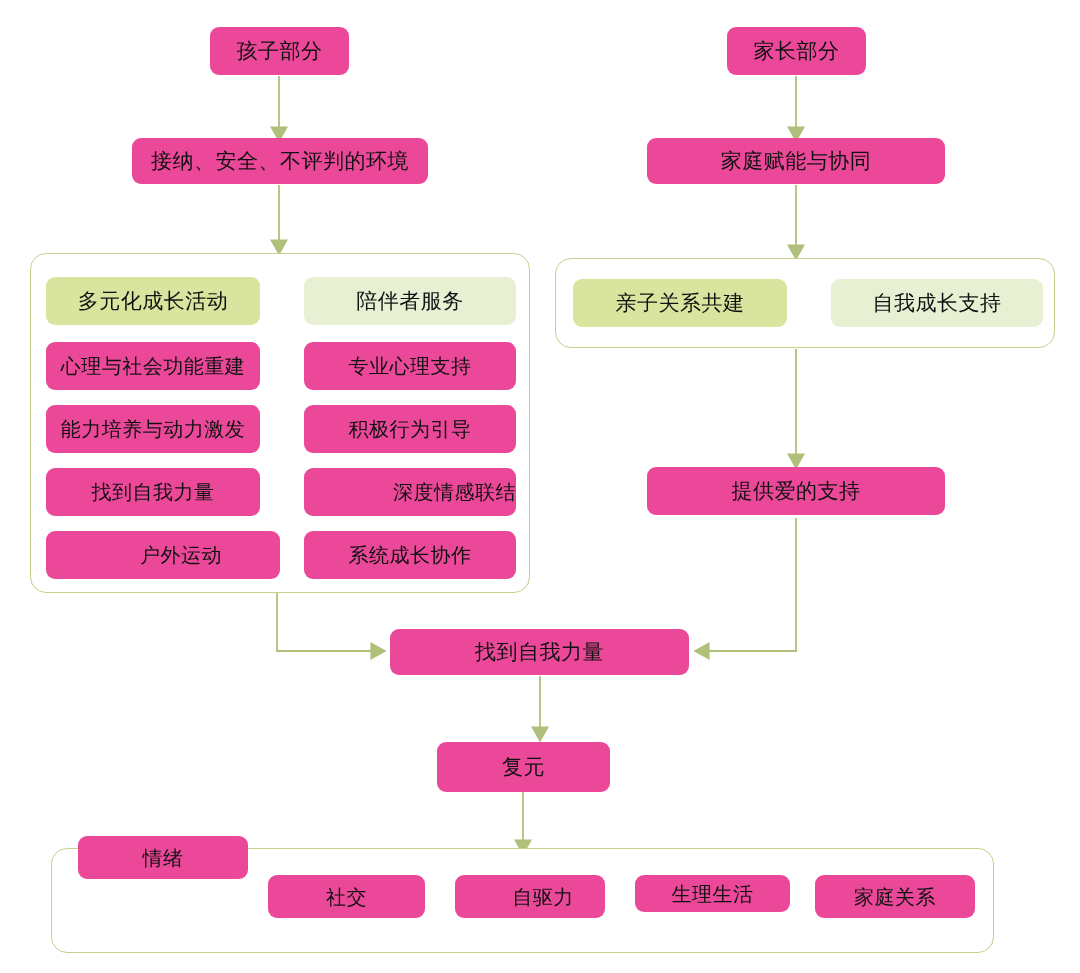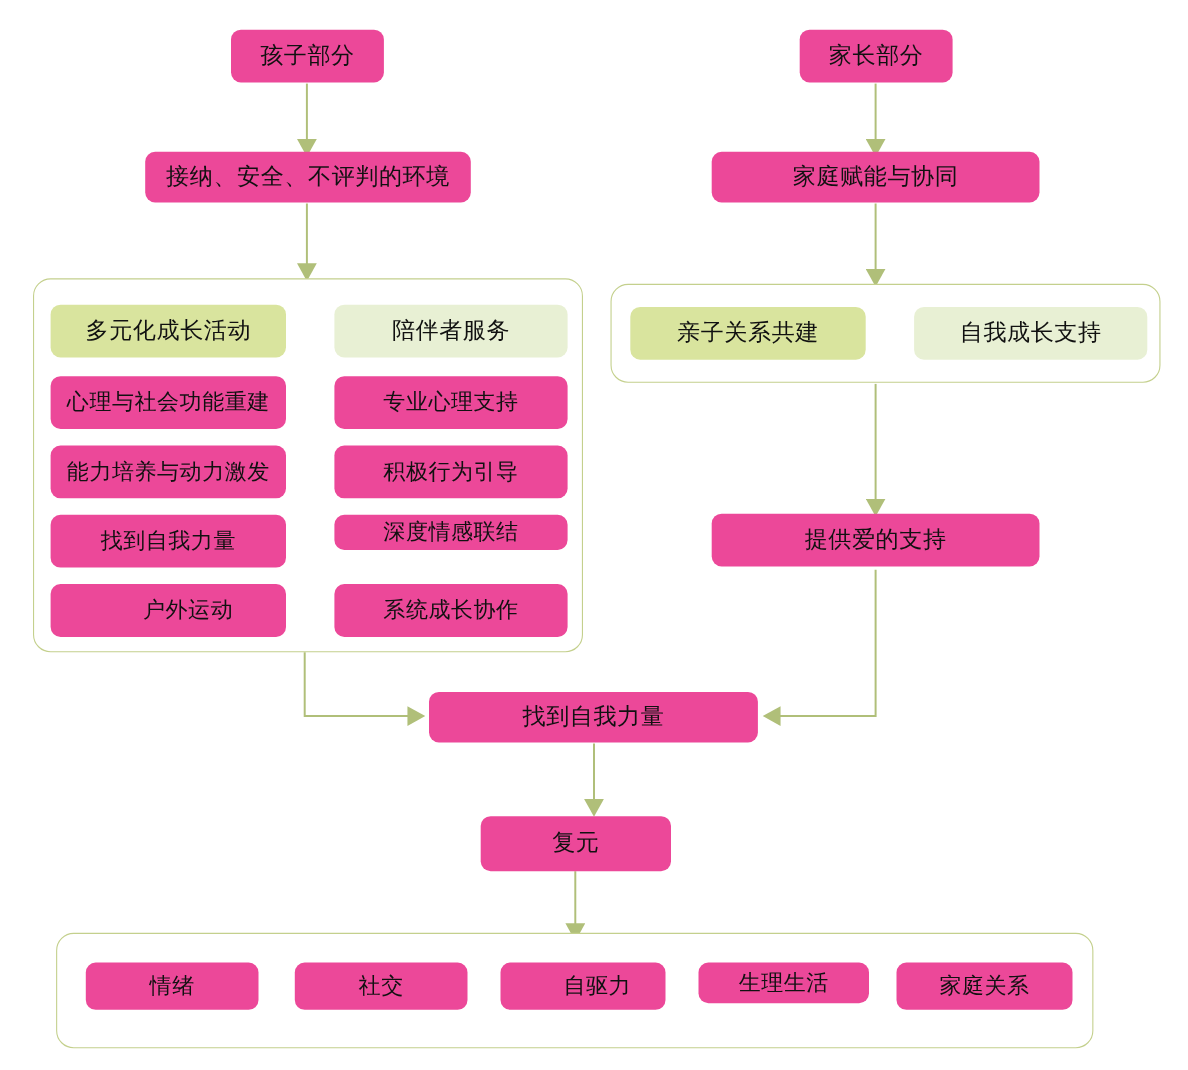"深度情感联结" div.node { height: 32px -> 48px; justify-content: none -> flex-end }
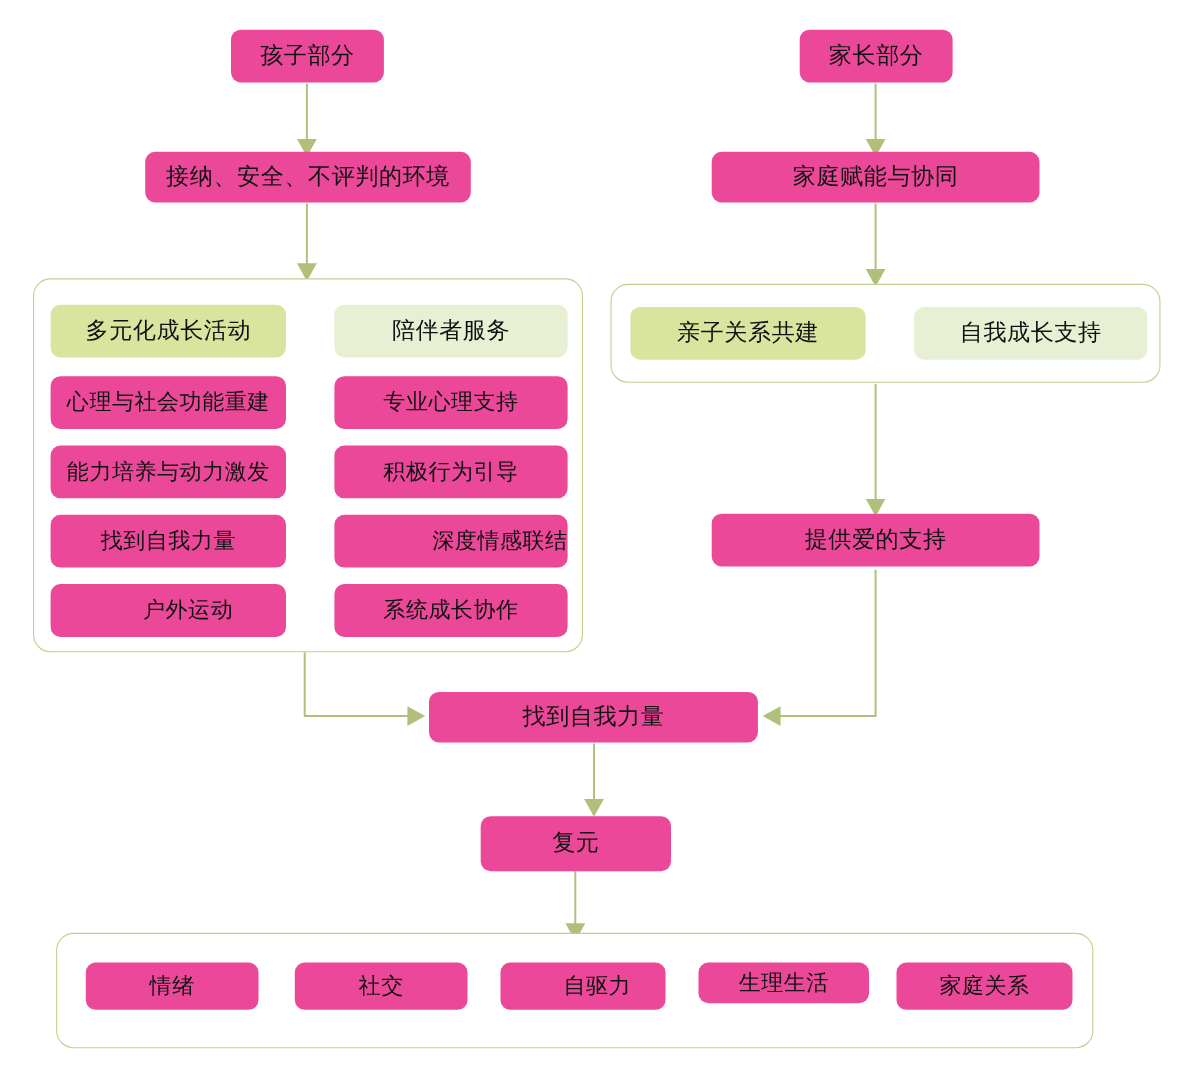"户外运动" div.node { width: 214px -> 234px }
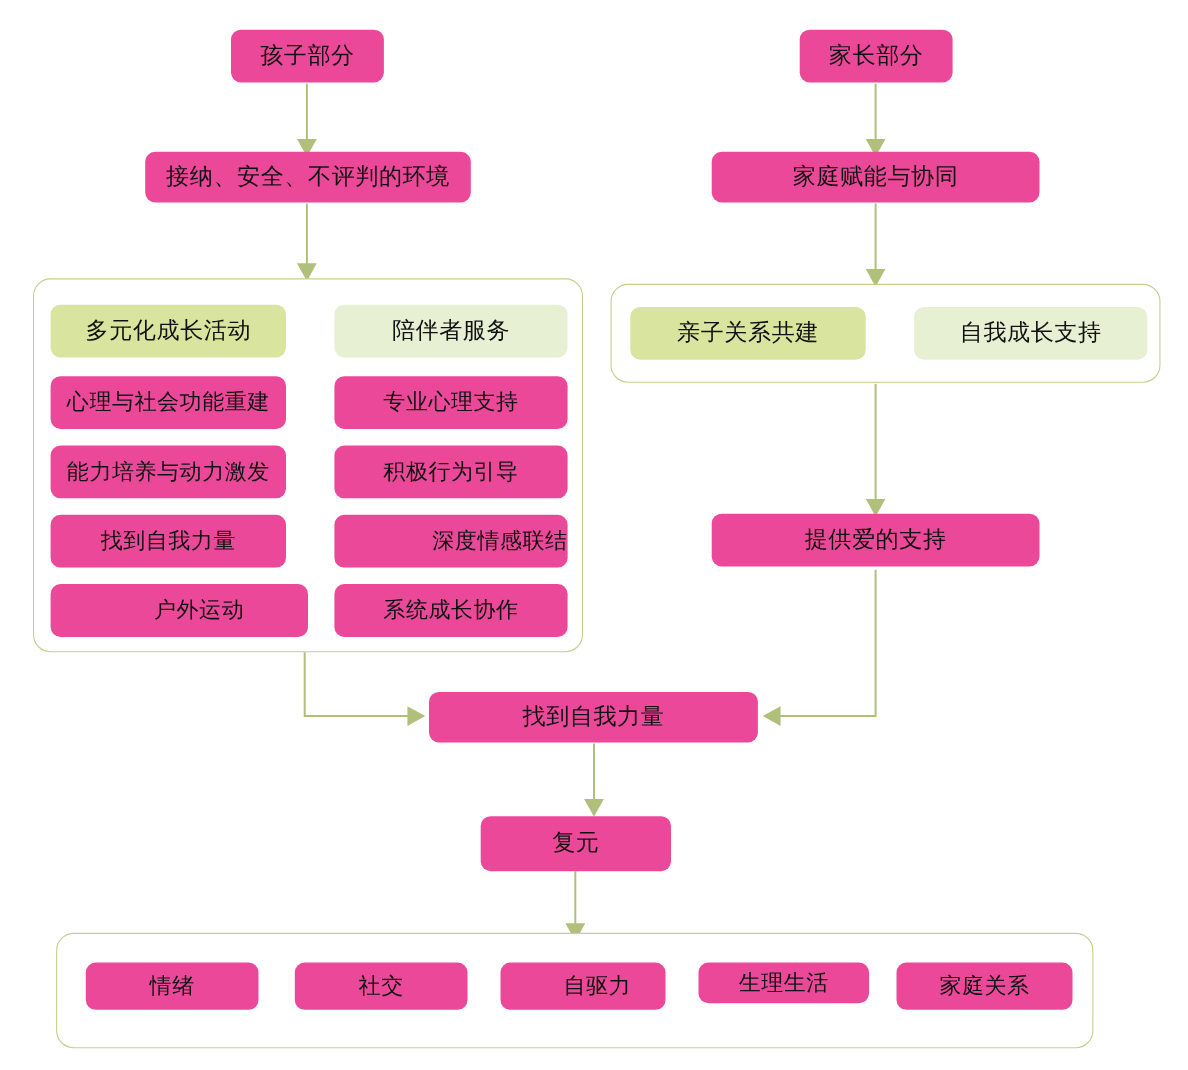"情绪" div.node { top: 875px -> 836px; width: 157px -> 170px }
